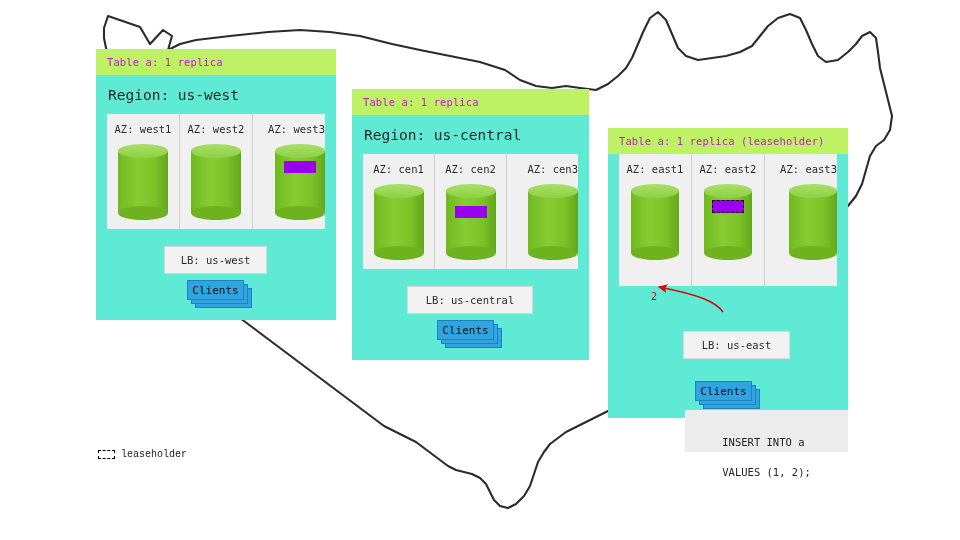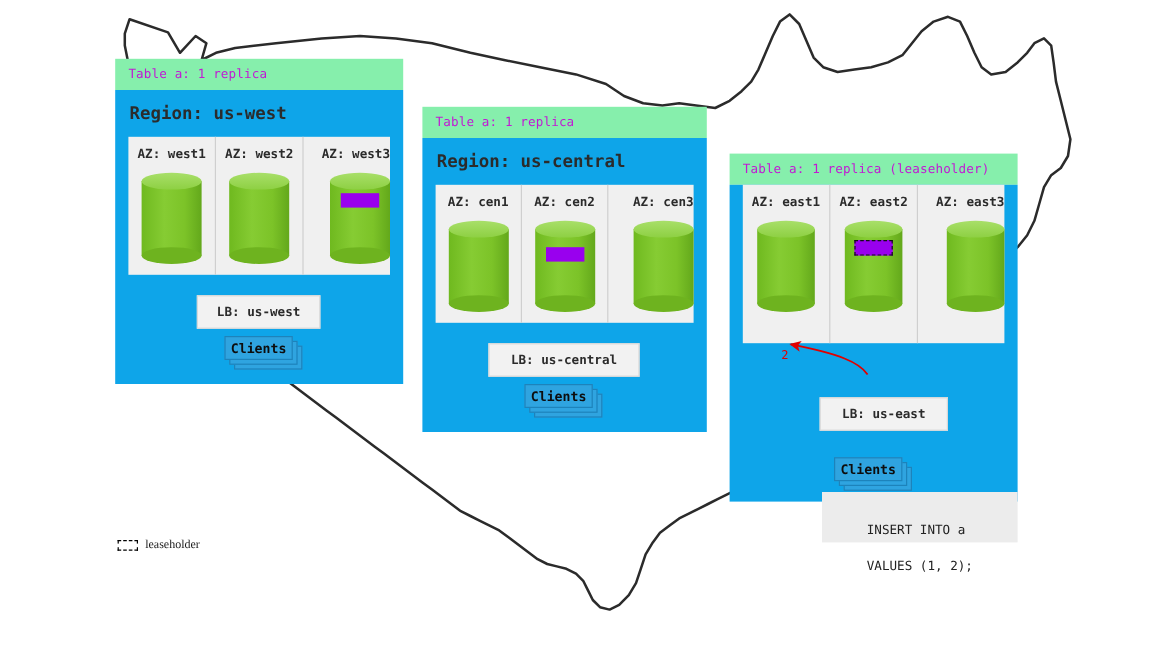"Table a: 1 replica" .panel-header { background: #86efac -> #bef264 }
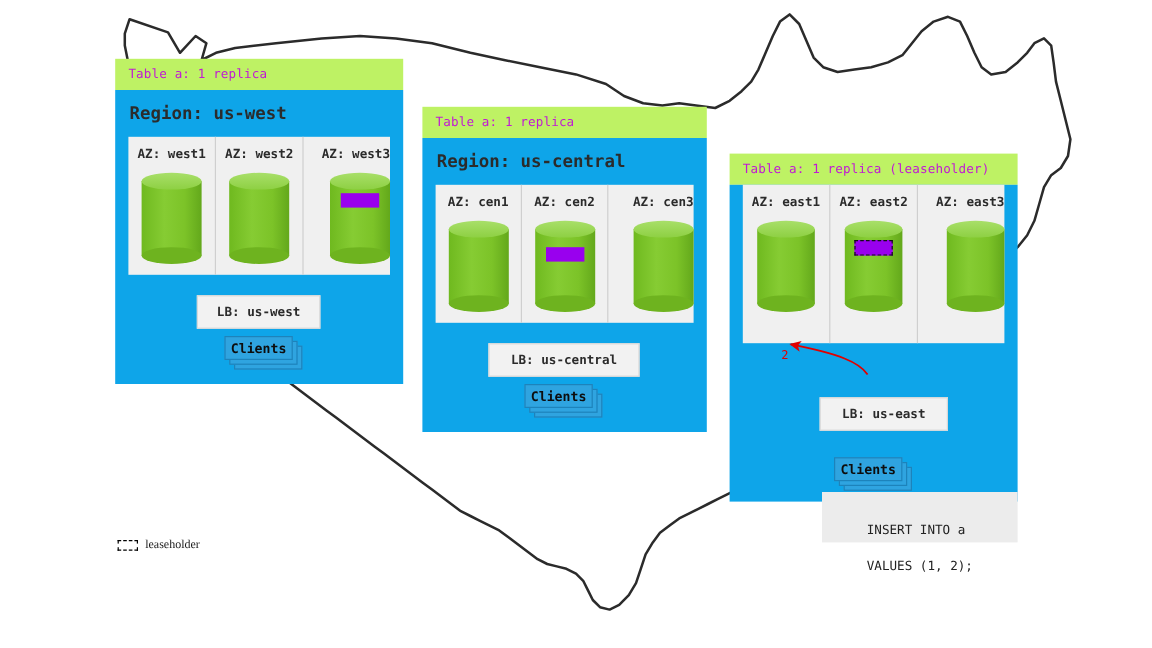"Region: us-west" .panel-body { background: #0ea5e9 -> #5eead4; font-weight: bold -> none }
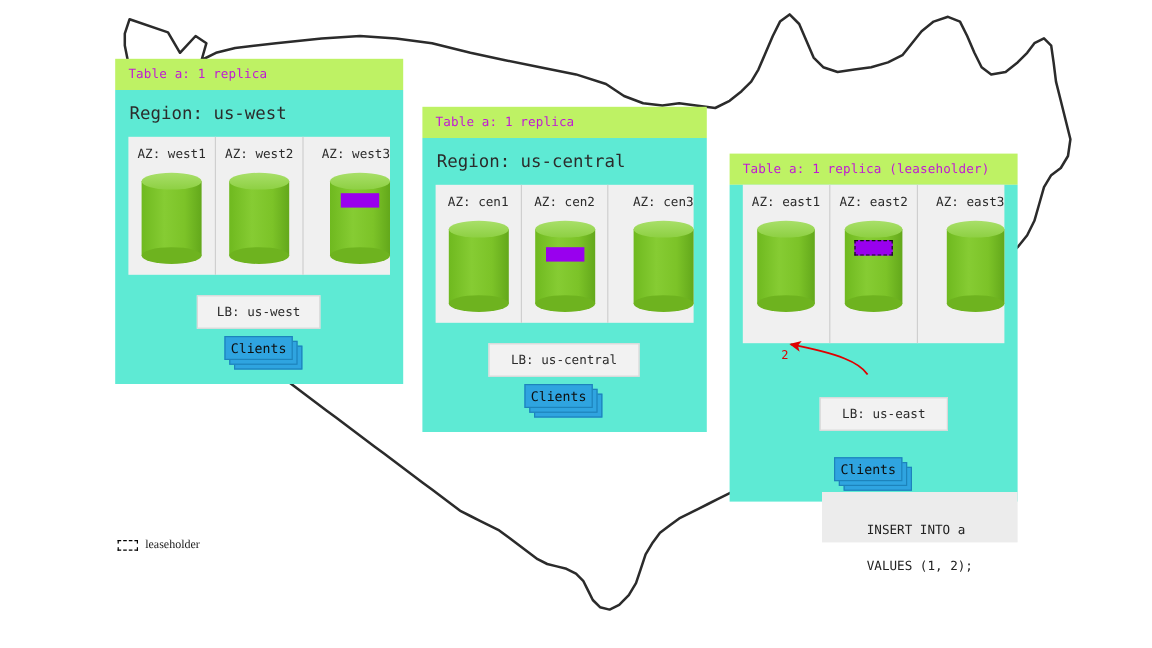"leaseholder" #legend { font-family: Liberation Serif, serif -> Liberation Mono, monospace }
